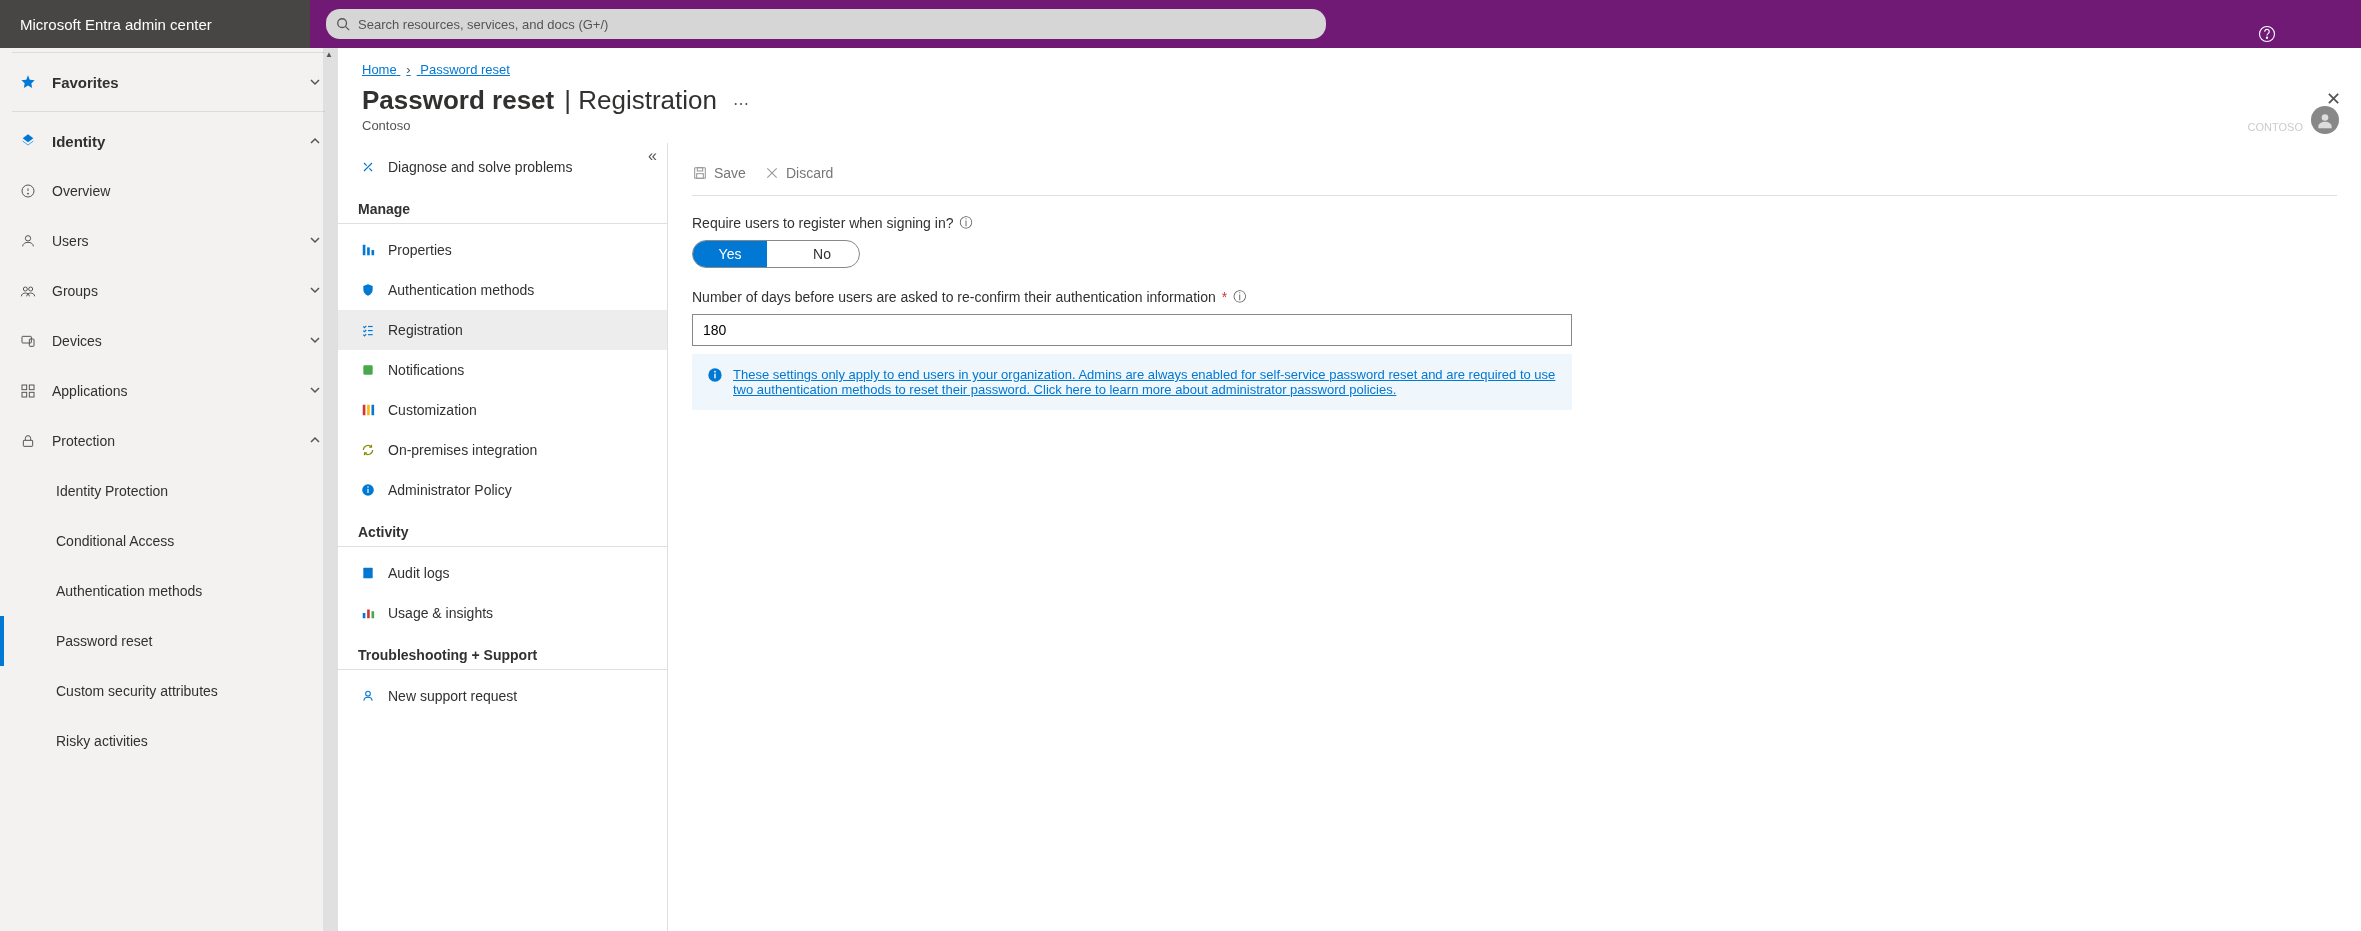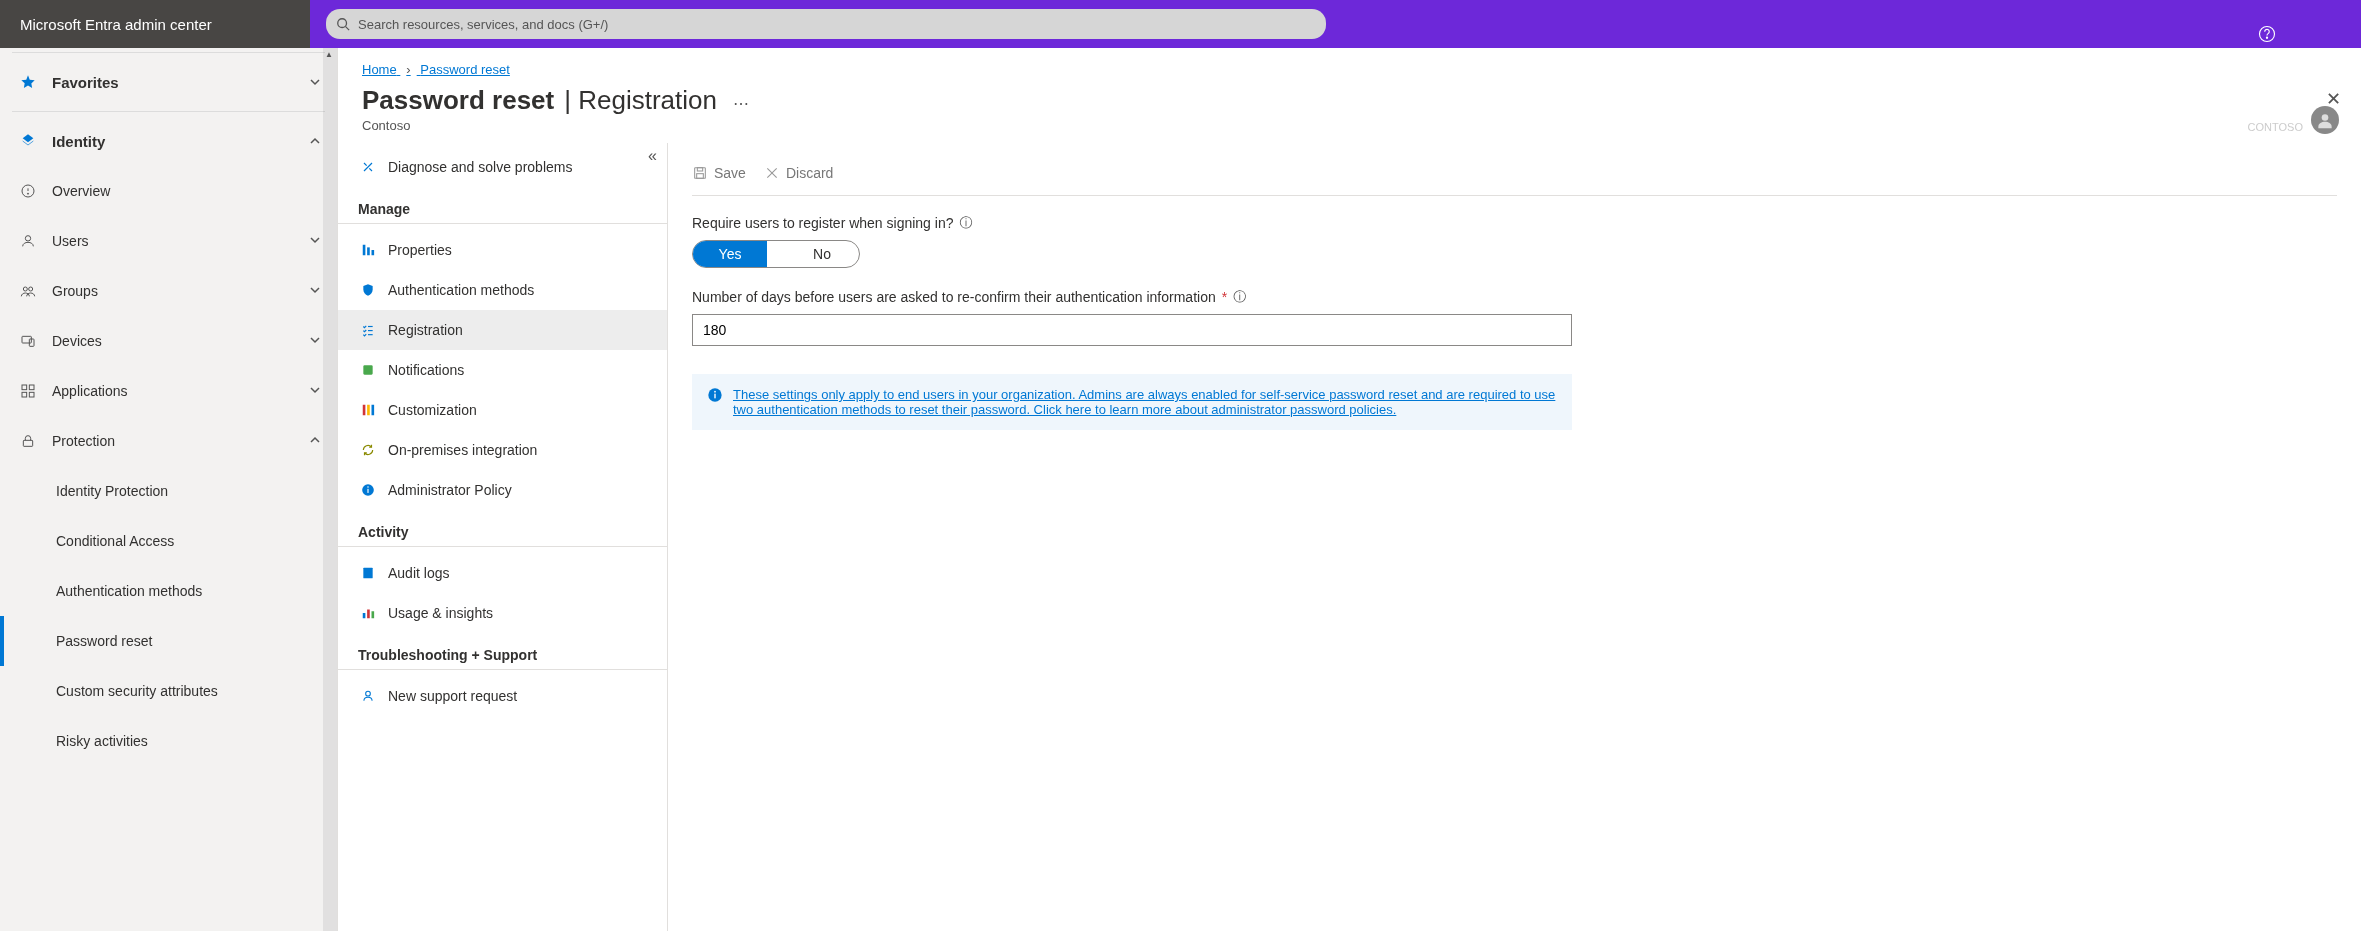"Microsoft Entra admin center" .topbar { background: #6d28d9 -> #701a75 }
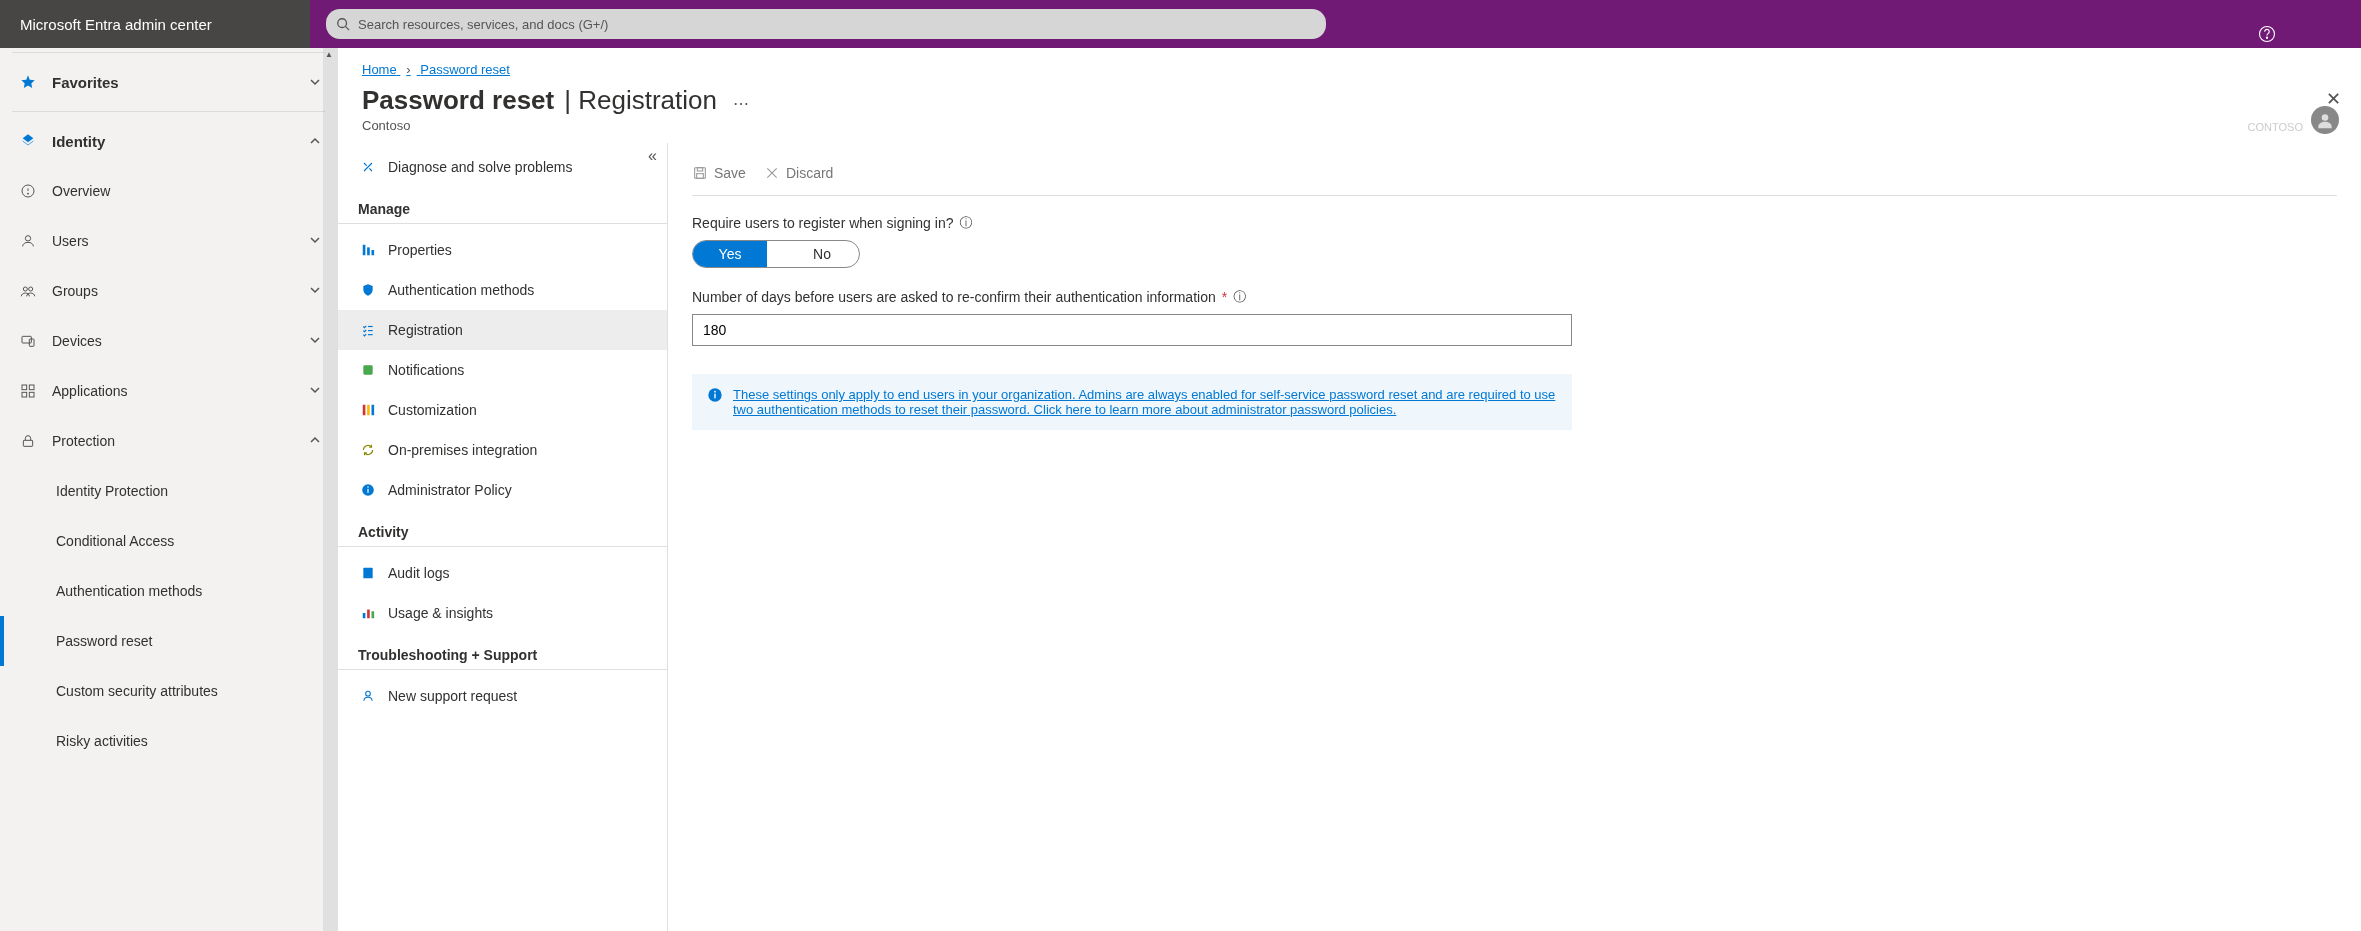"180" .text-input { margin-bottom: 28px -> 8px }
